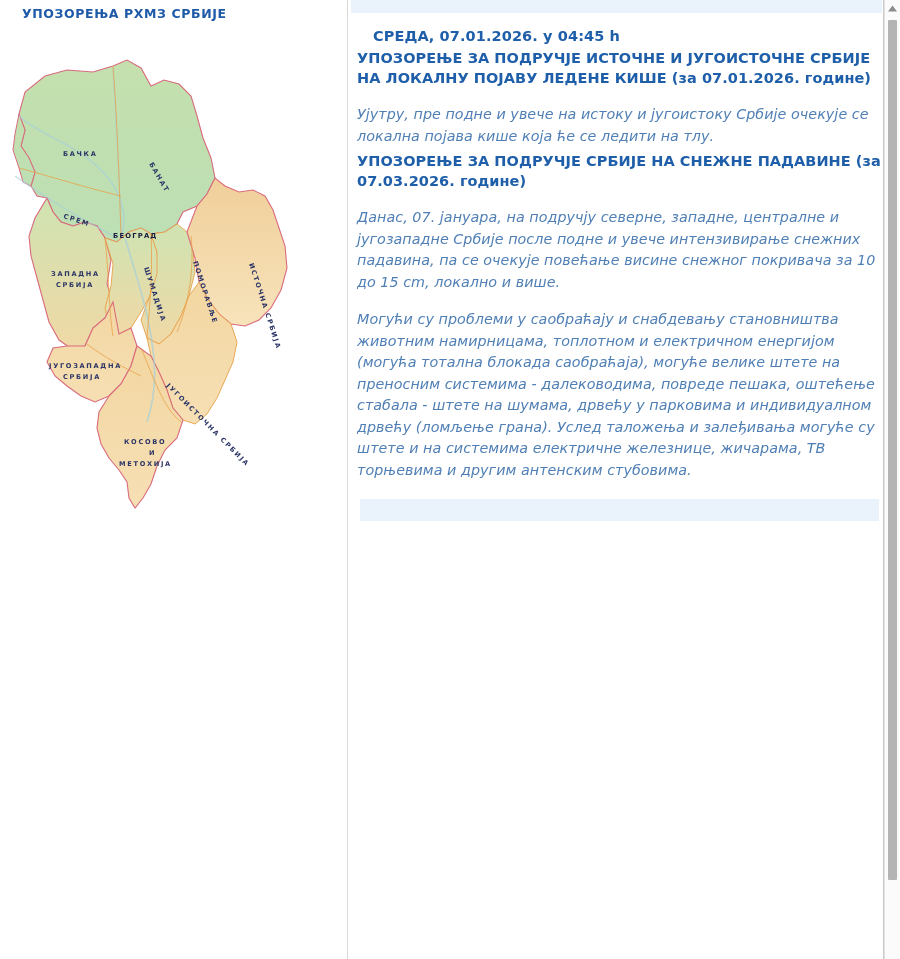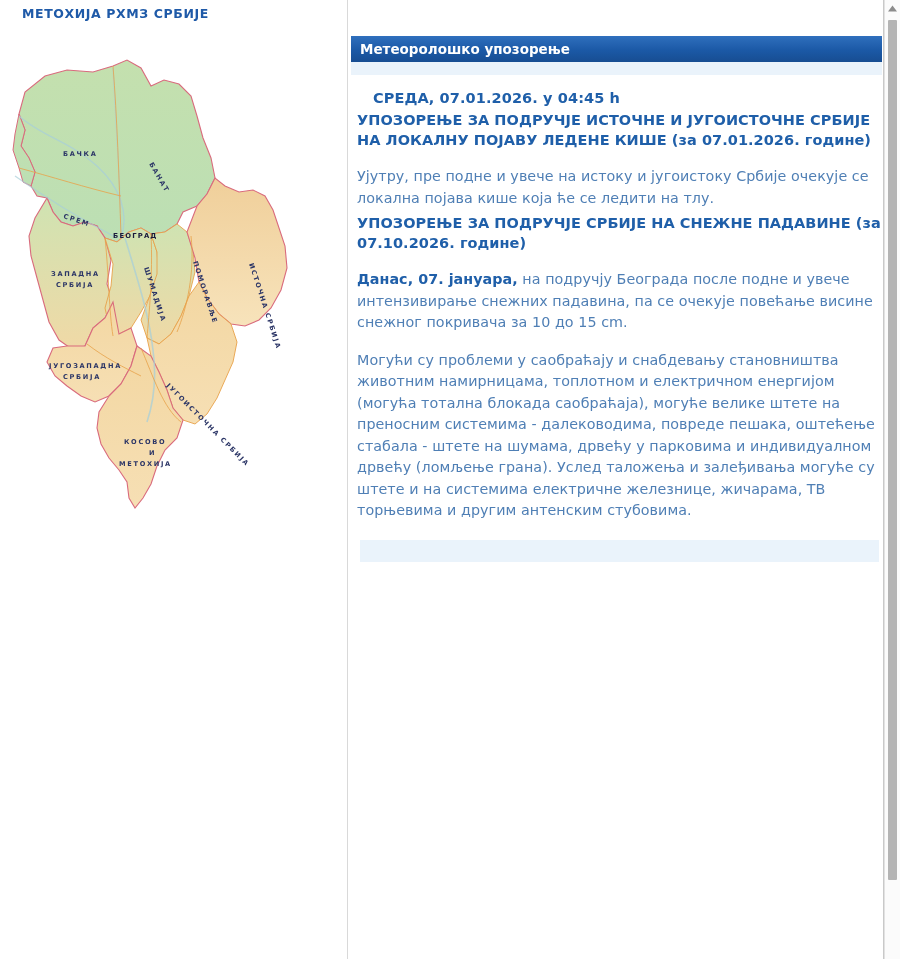"МЕТОХИЈА РХМЗ СРБИЈЕ" div { text: МЕТОХИЈА -> УПОЗОРЕЊА }
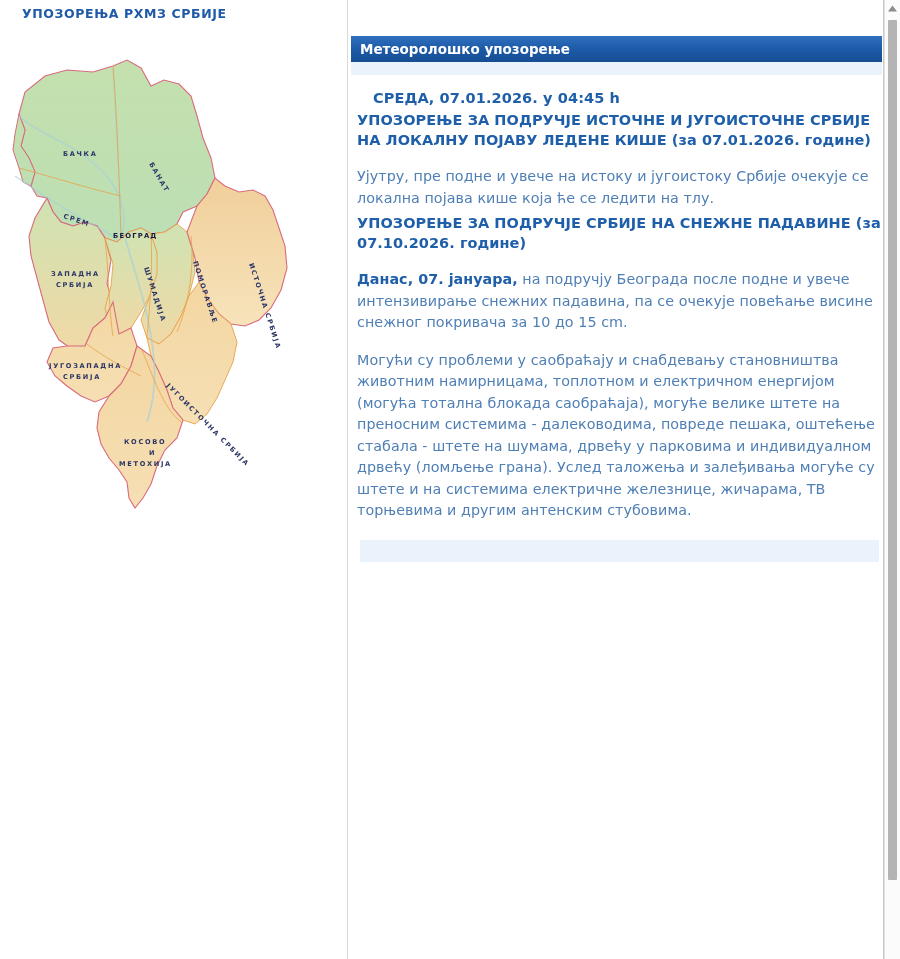"Метеоролошко упозорење" div { html: <div>Метеоролошко упозорење</div> -> none }
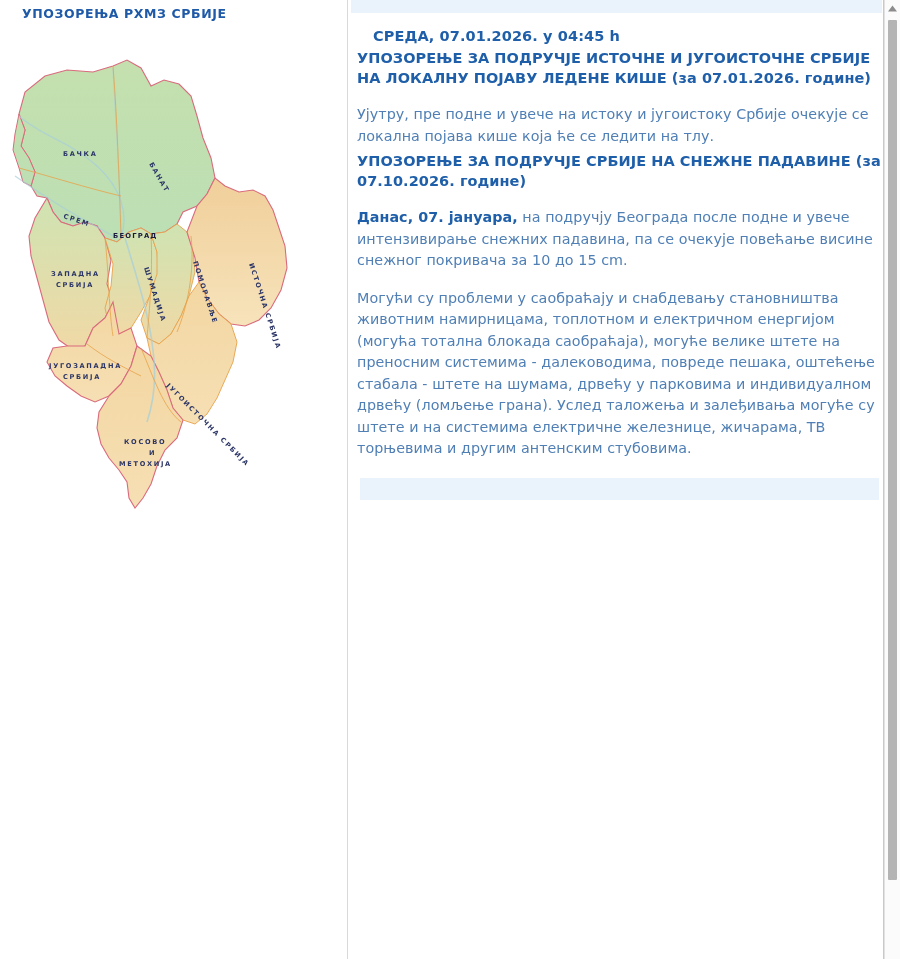"Ујутру, пре подне и увече" .warn-body { font-style: none -> italic }
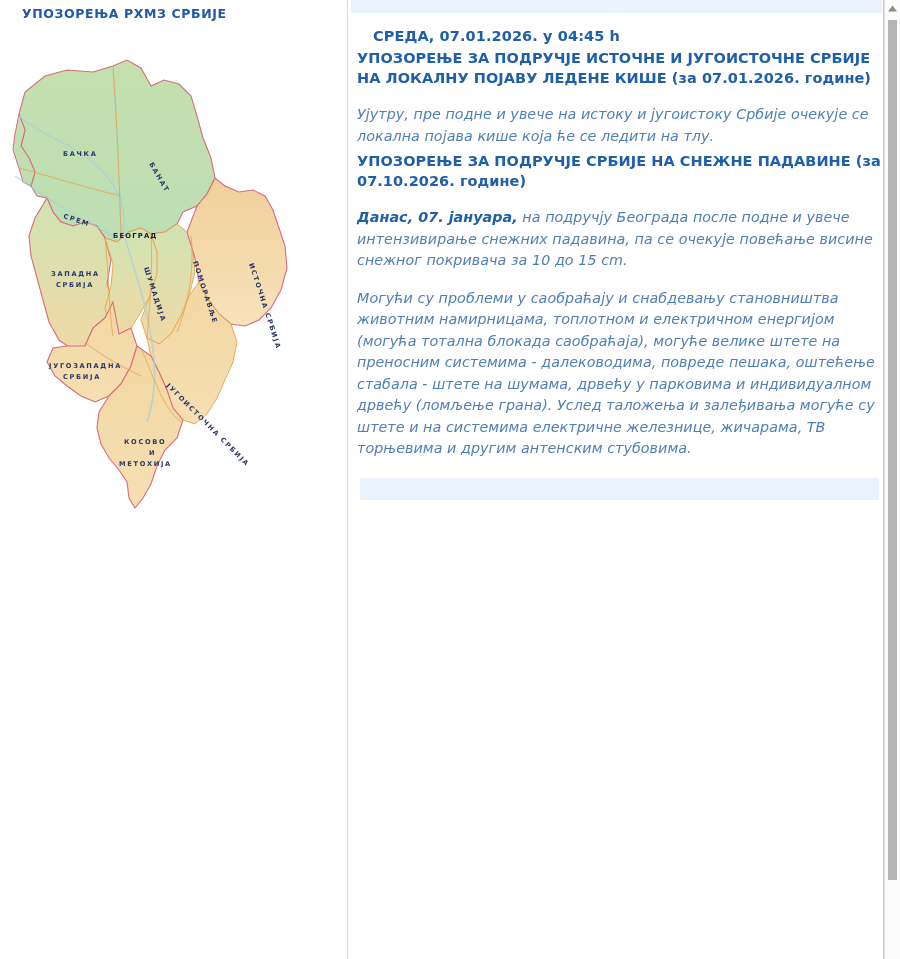"УПОЗОРЕЊЕ ЗА ПОДРУЧЈЕ СРБИЈЕ НА" div.warn-head { text: 07.10.2026 -> 07.03.2026 }
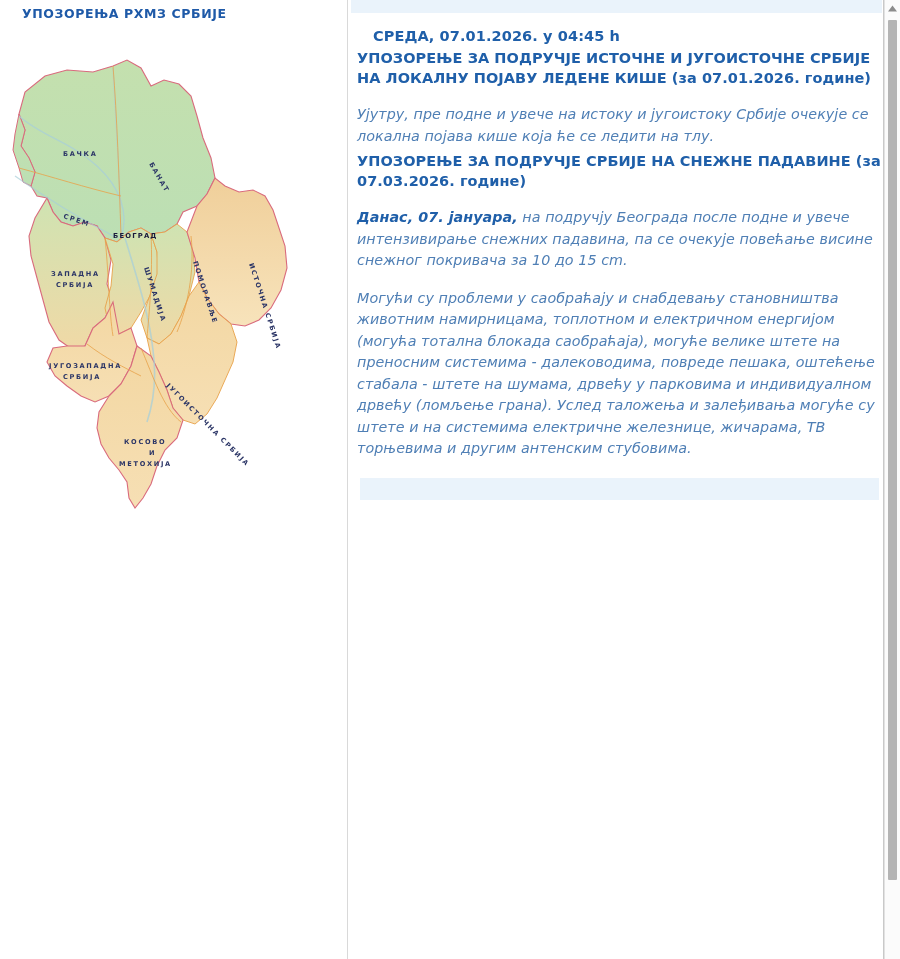"Данас, 07. јануара, на подручју" div.warn-body { html: none -> <div>Данас, 07. јануара, на подручју северне, западне, централне и југозападне Србије после подне и увече интензивирање снежних падавина, па се очекује повећање висине снежног покривача за 10 до 15 cm, локално и више.</div> }
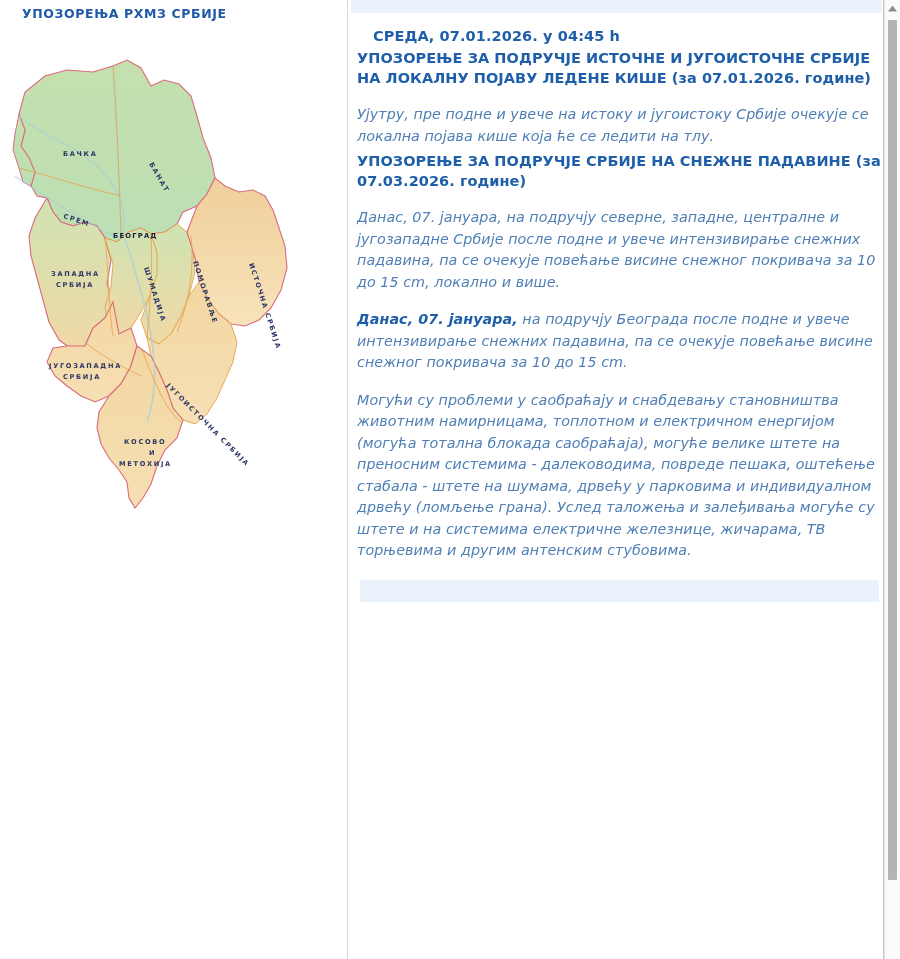"Данас, 07. јануара, на подручју Београда" div.warn-body { html: <div><b>Данас, 07. јануара,</b><span> на подручју Београда после подне и увече интензивирање снежних падавина, па се очекује повећање висине снежног покривача за 10 до 15 cm.</span></div> -> none }
